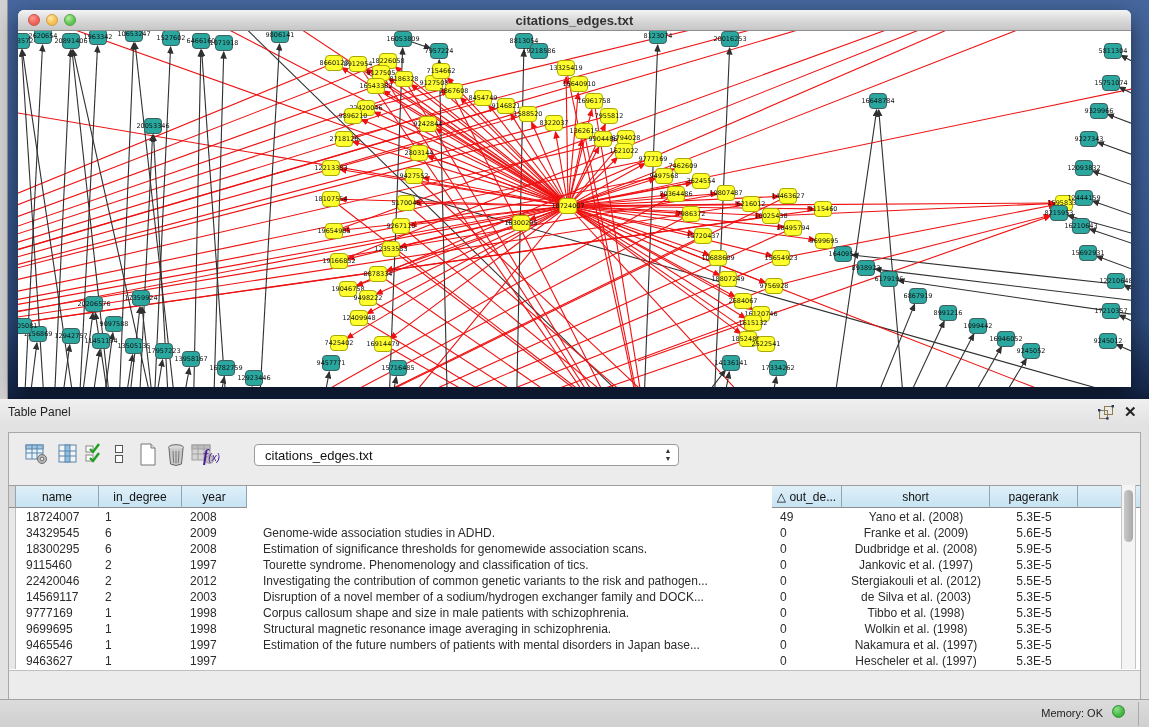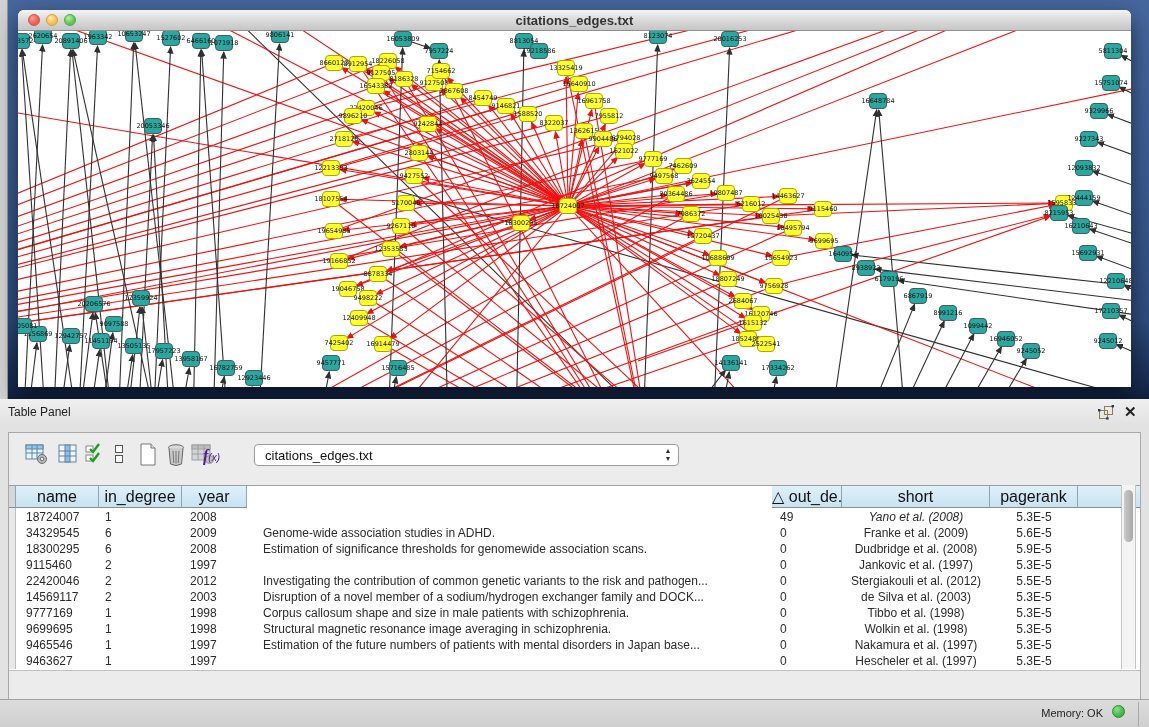"name" .hdr-cell { font-size: 16px -> 12px }
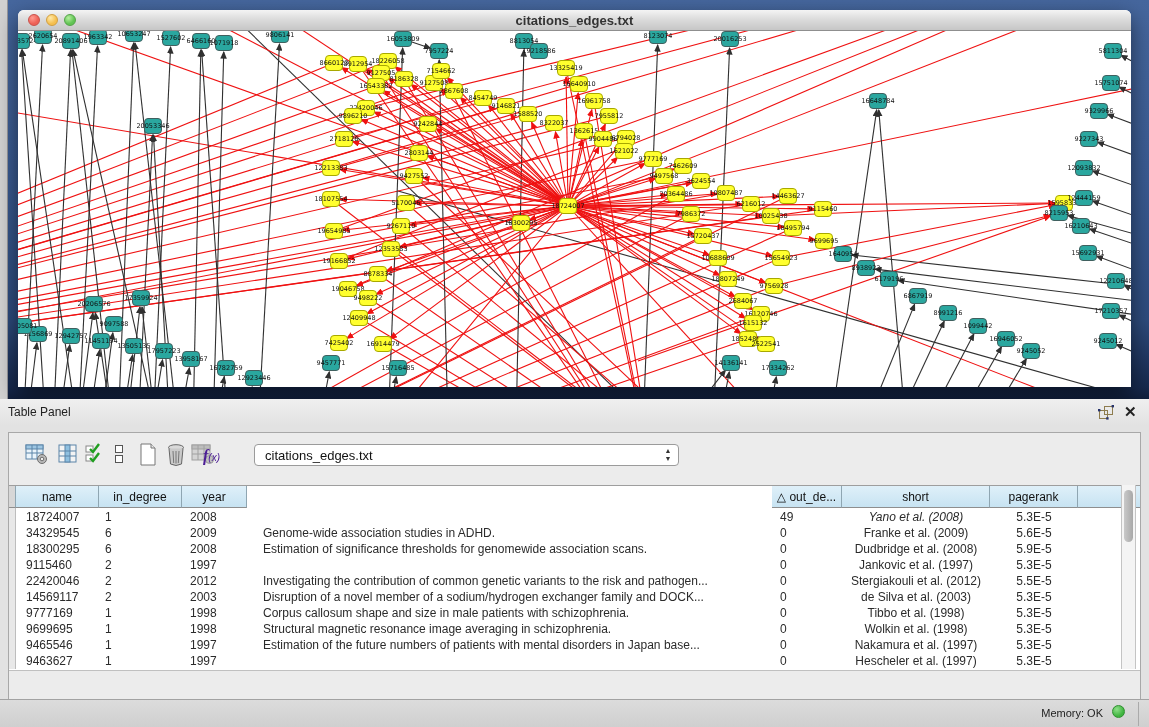"Yano et al. (2008)" div.cell { font-style: italic -> none }
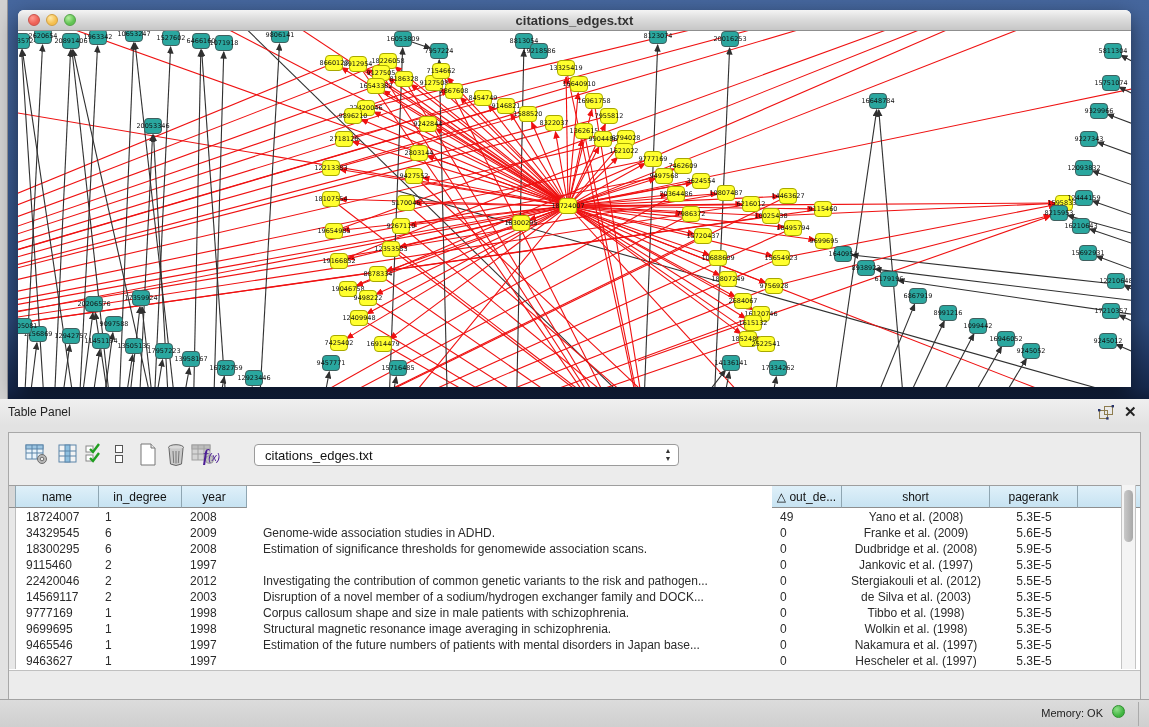"Tourette syndrome. Phenomenology and" div.cell { html: none -> <div>Tourette syndrome. Phenomenology and classification of tics.</div> }
